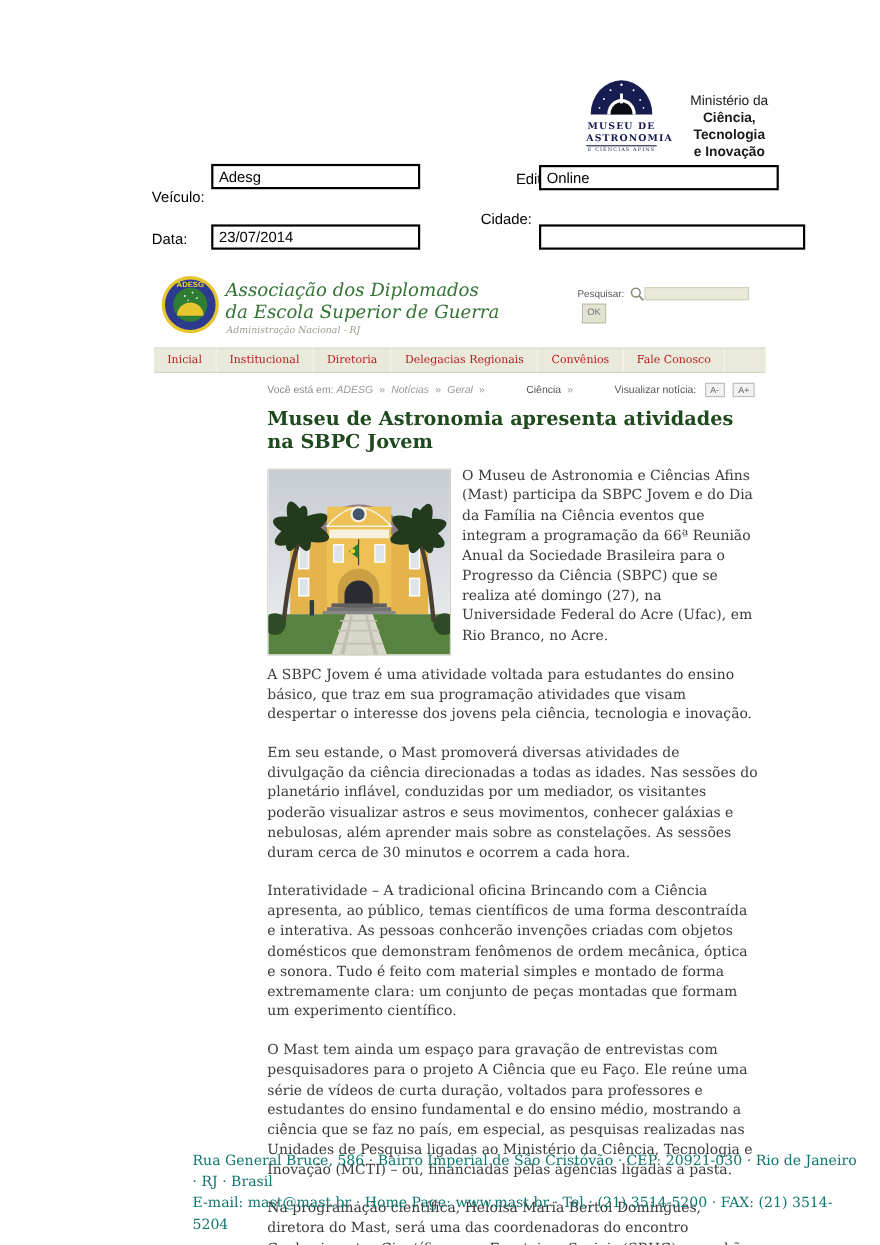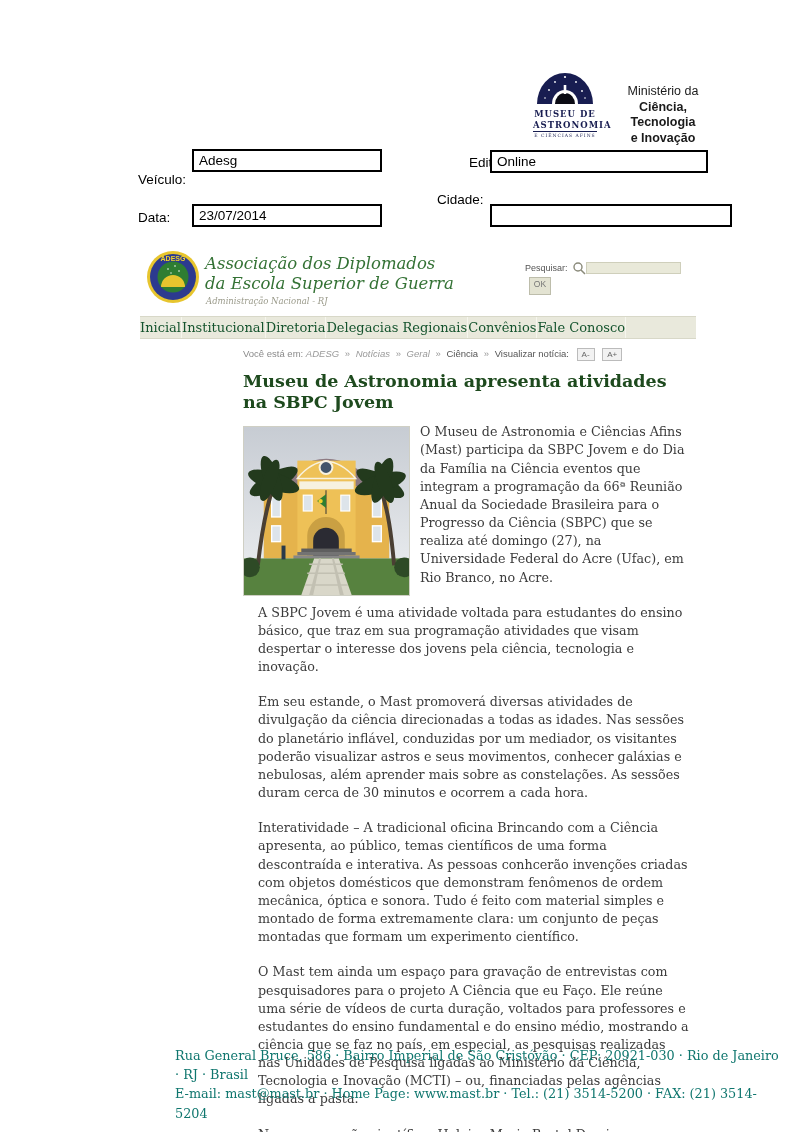"Inicial" .nav-item { color: #14532d -> #b91c1c; font-size: 13px -> 10px; padding: 0 0 -> 0 12px }
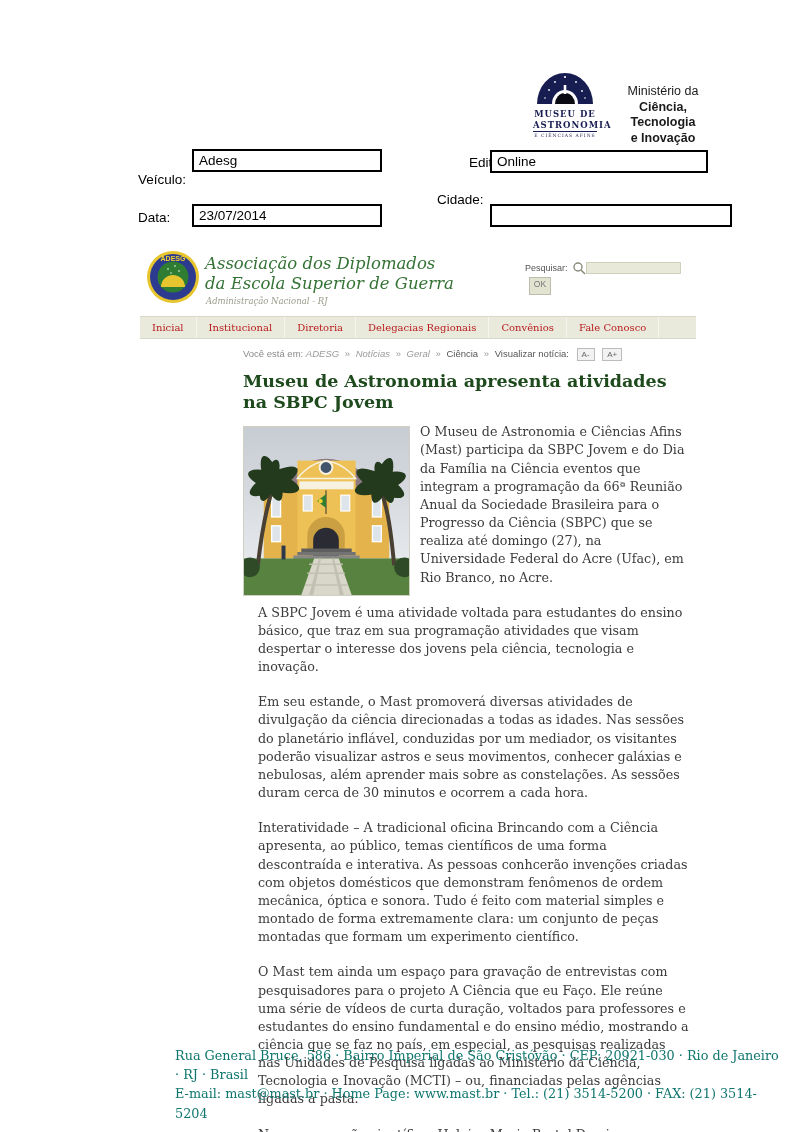"Ciência" .bc-plain { margin-left: none -> 32px }
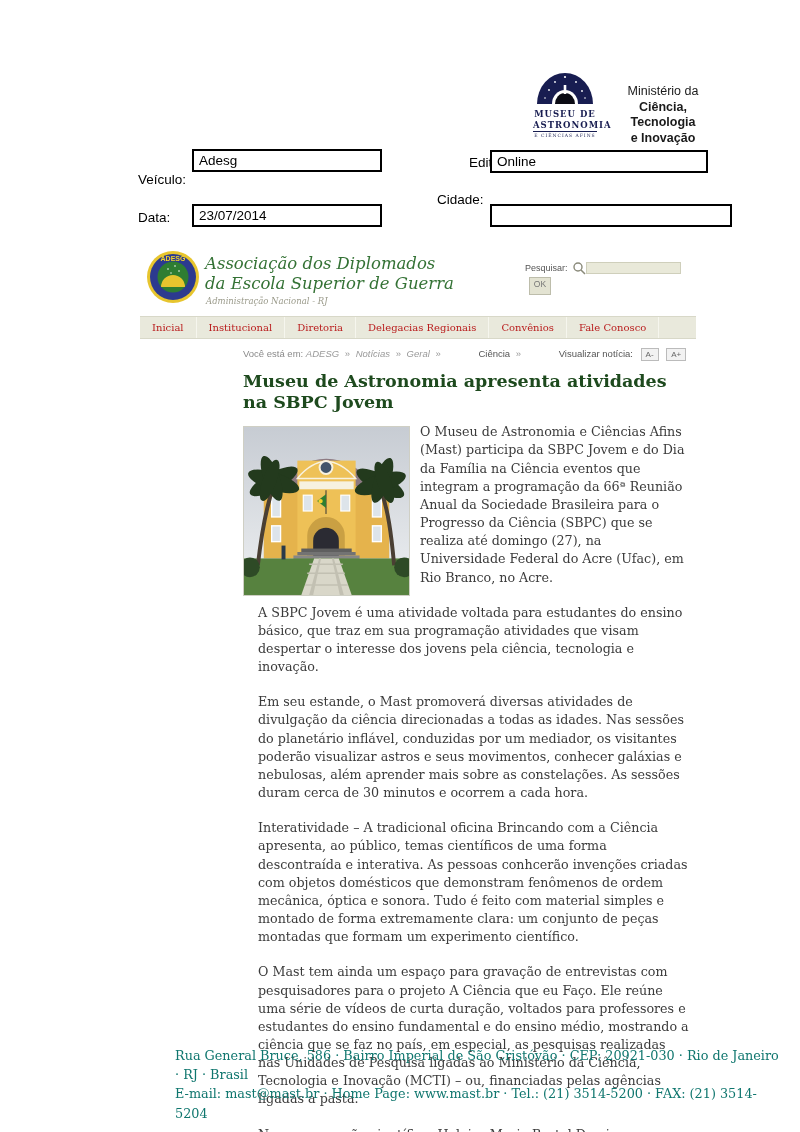"O Museu de Astronomia e" .article-body p { padding-left: 15px -> none }
